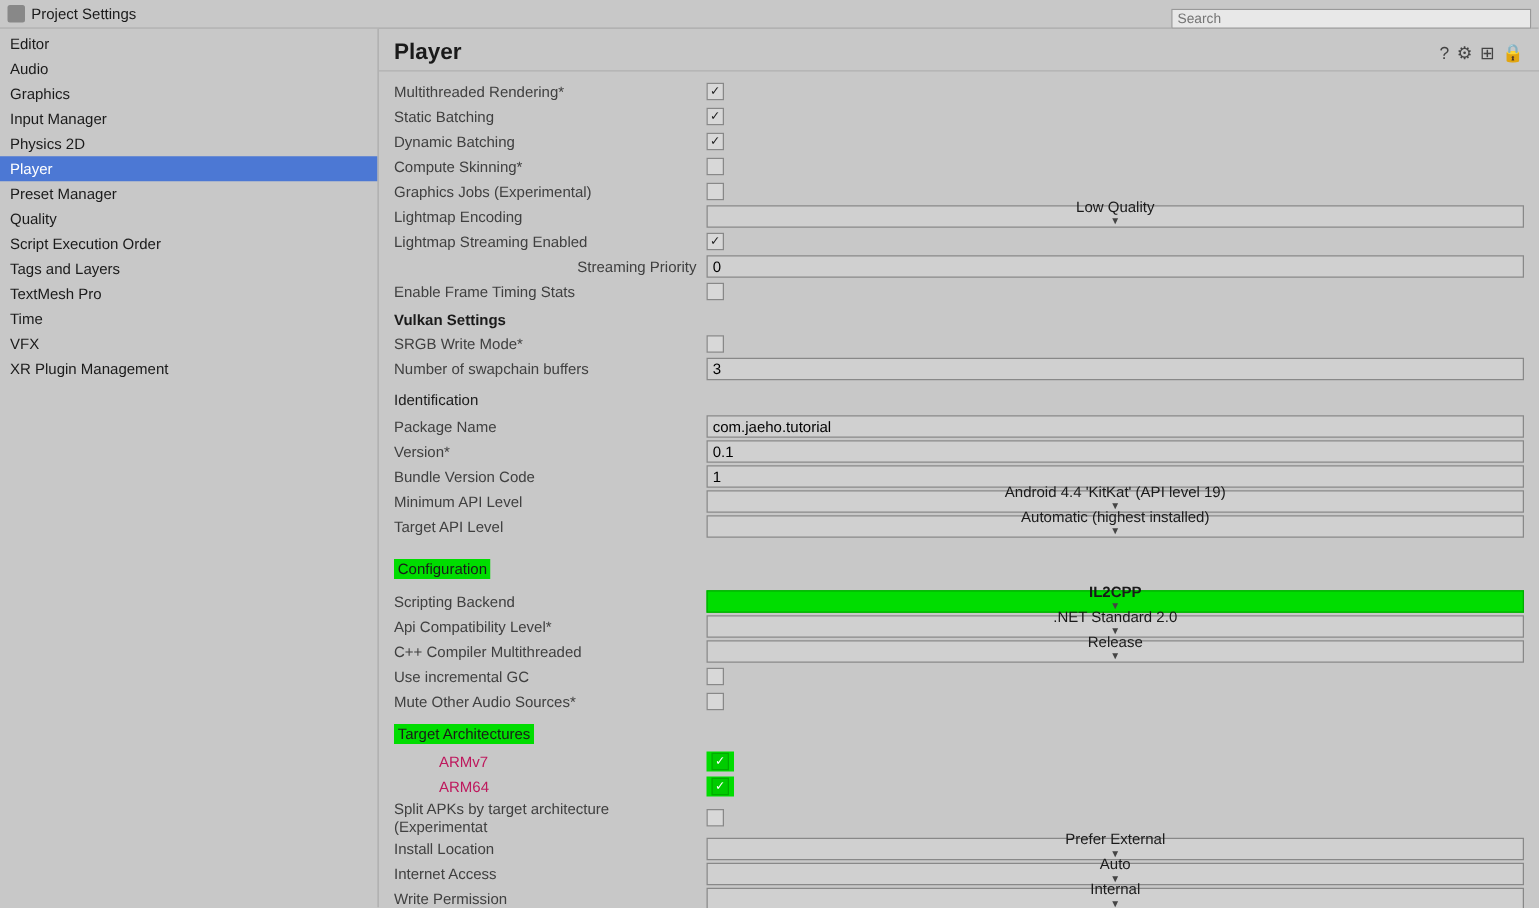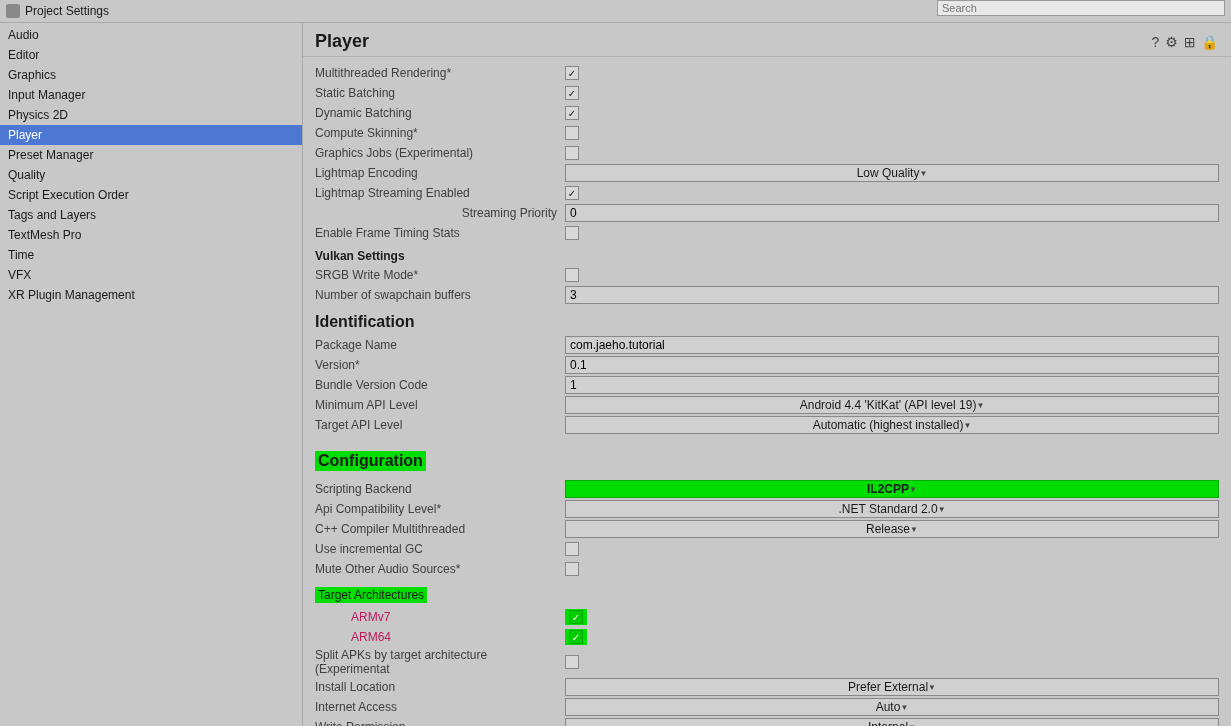"Search" div { align-items: flex-start -> flex-end; height: 34px -> 23px }
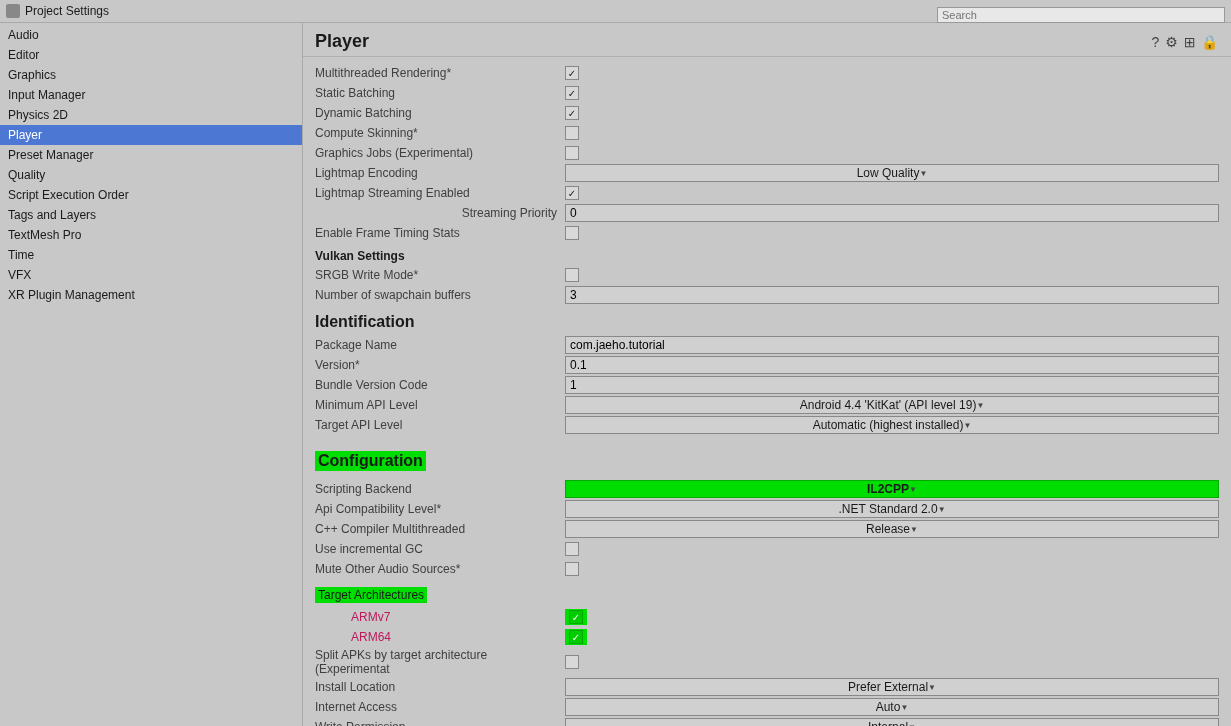"Audio" div.sidebar-item { order: before "Editor" -> after "Editor" }
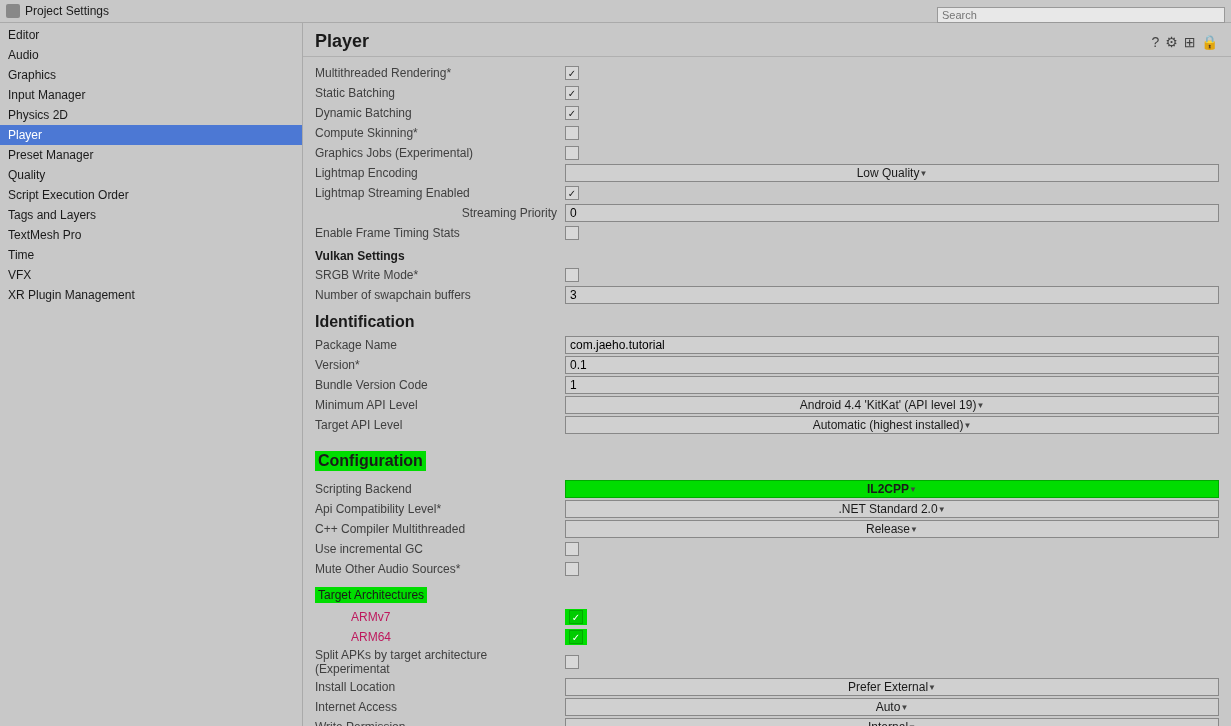"Low Quality" .dropdown { flex-direction: none -> column; justify-content: center -> flex-end }
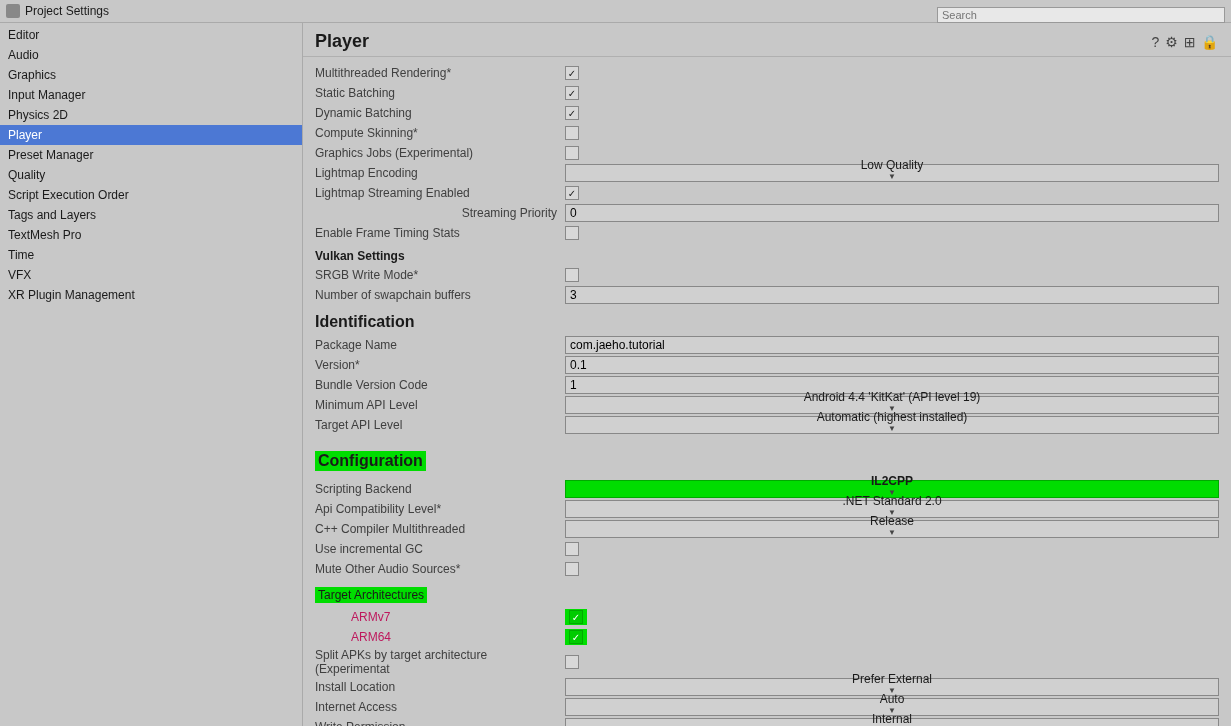"Identification" .section-header { font-size: 16px -> 12px; font-weight: bold -> normal }
